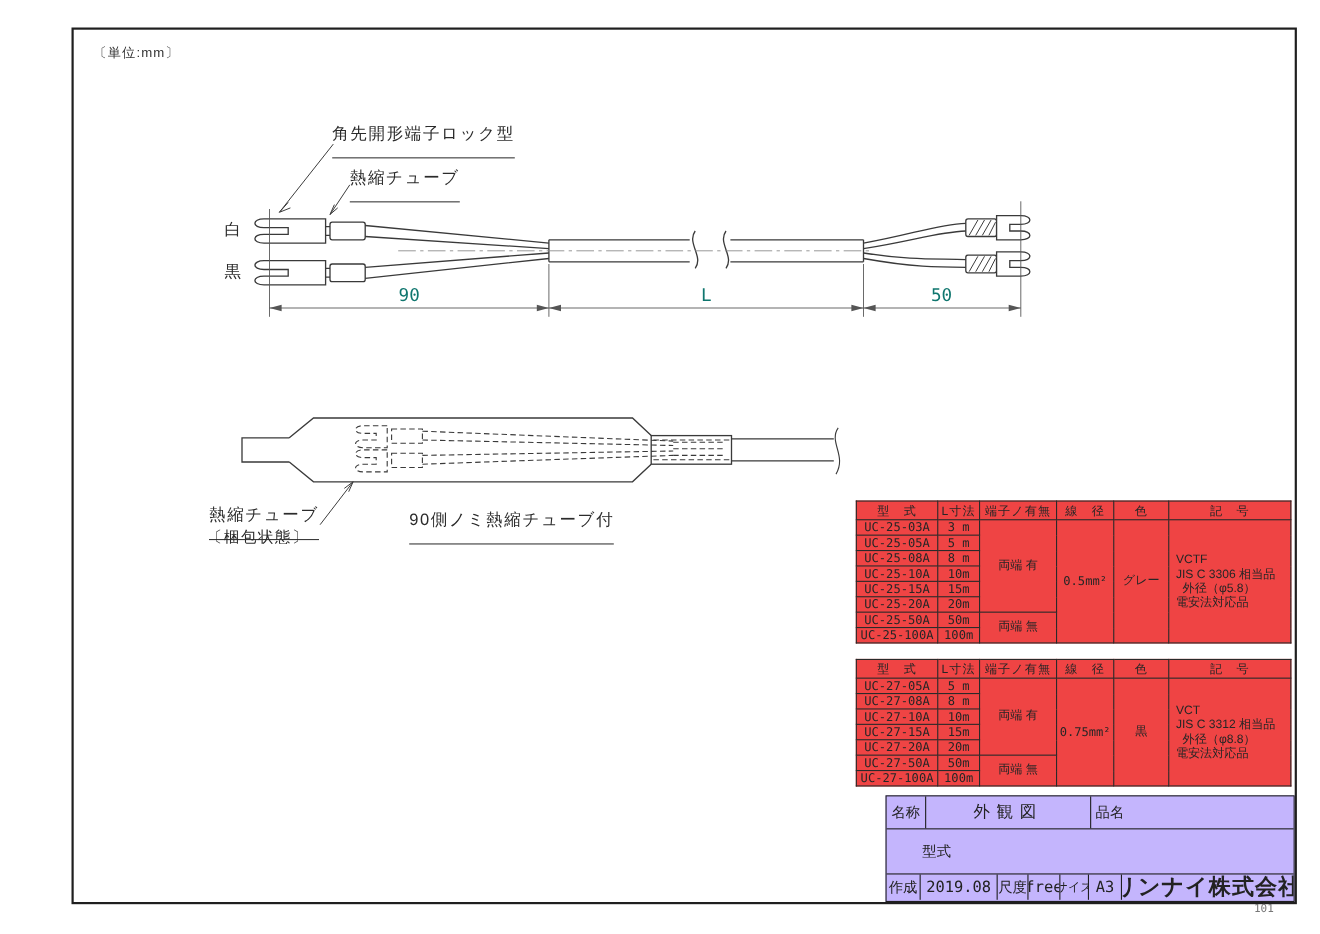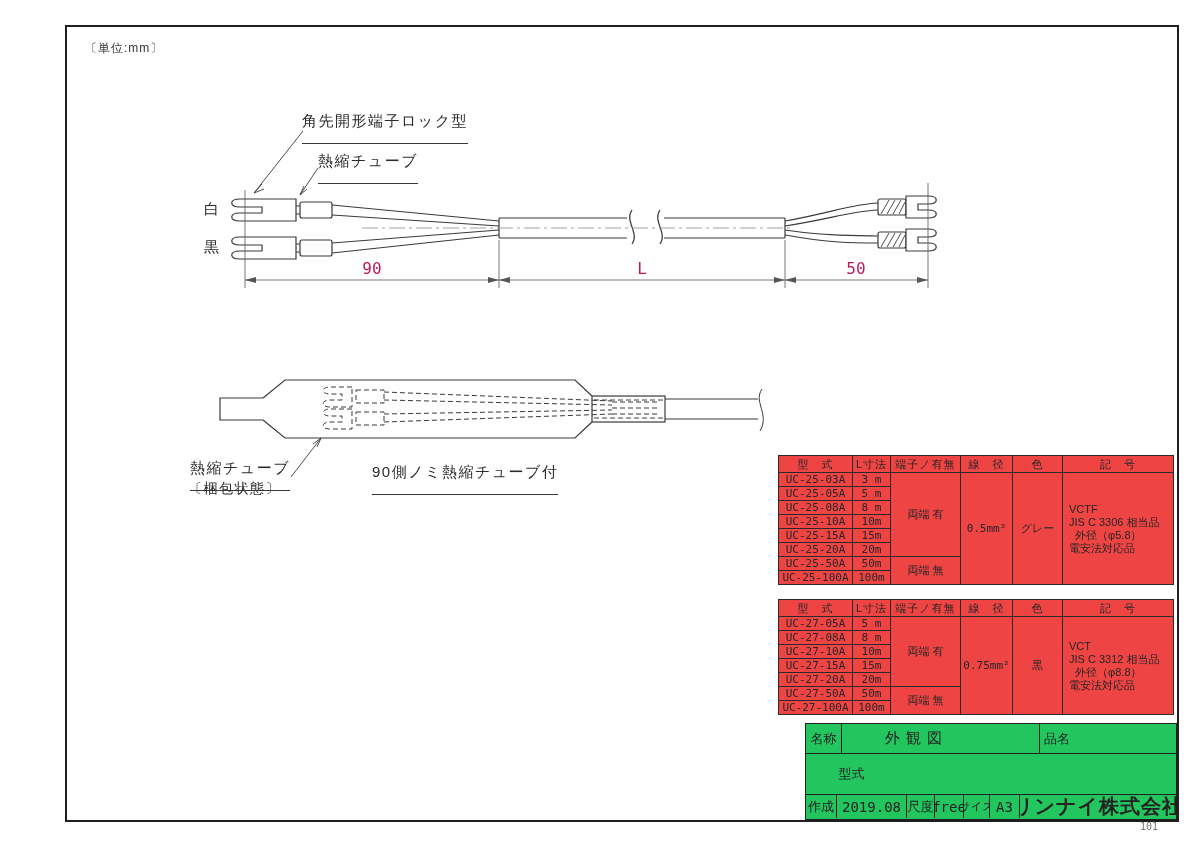"90" .dim { color: #be185d -> #0f766e }
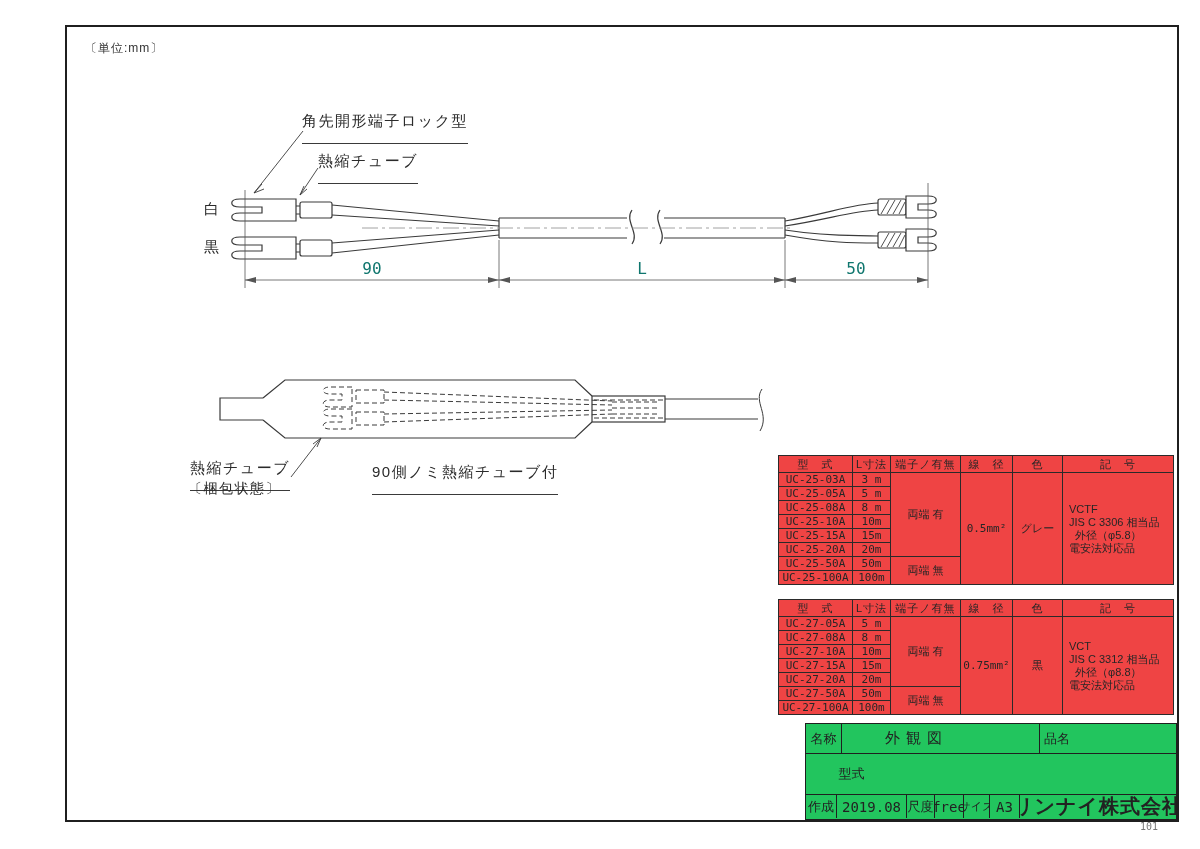"名称" .tblock { background: #22c55e -> #c4b5fd }
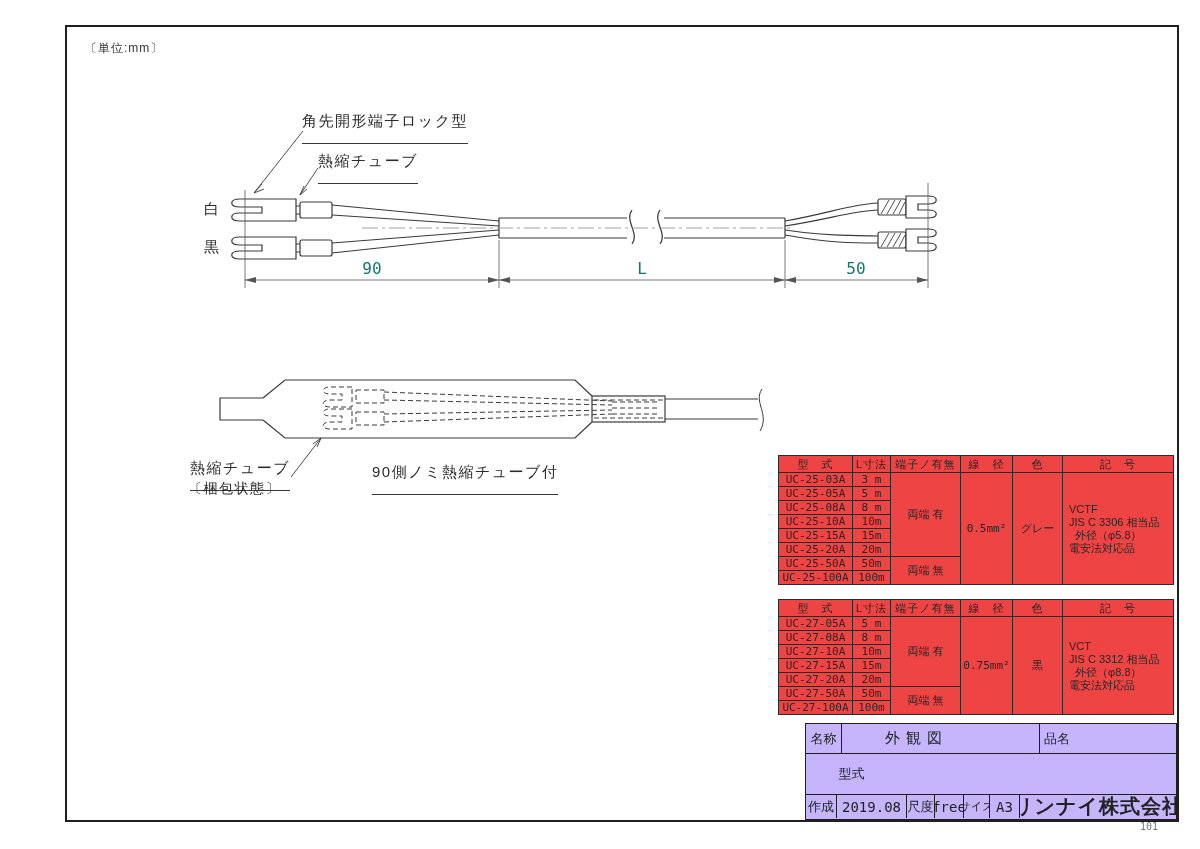"品名" div.tb-cell { margin-left: 48px -> none }
